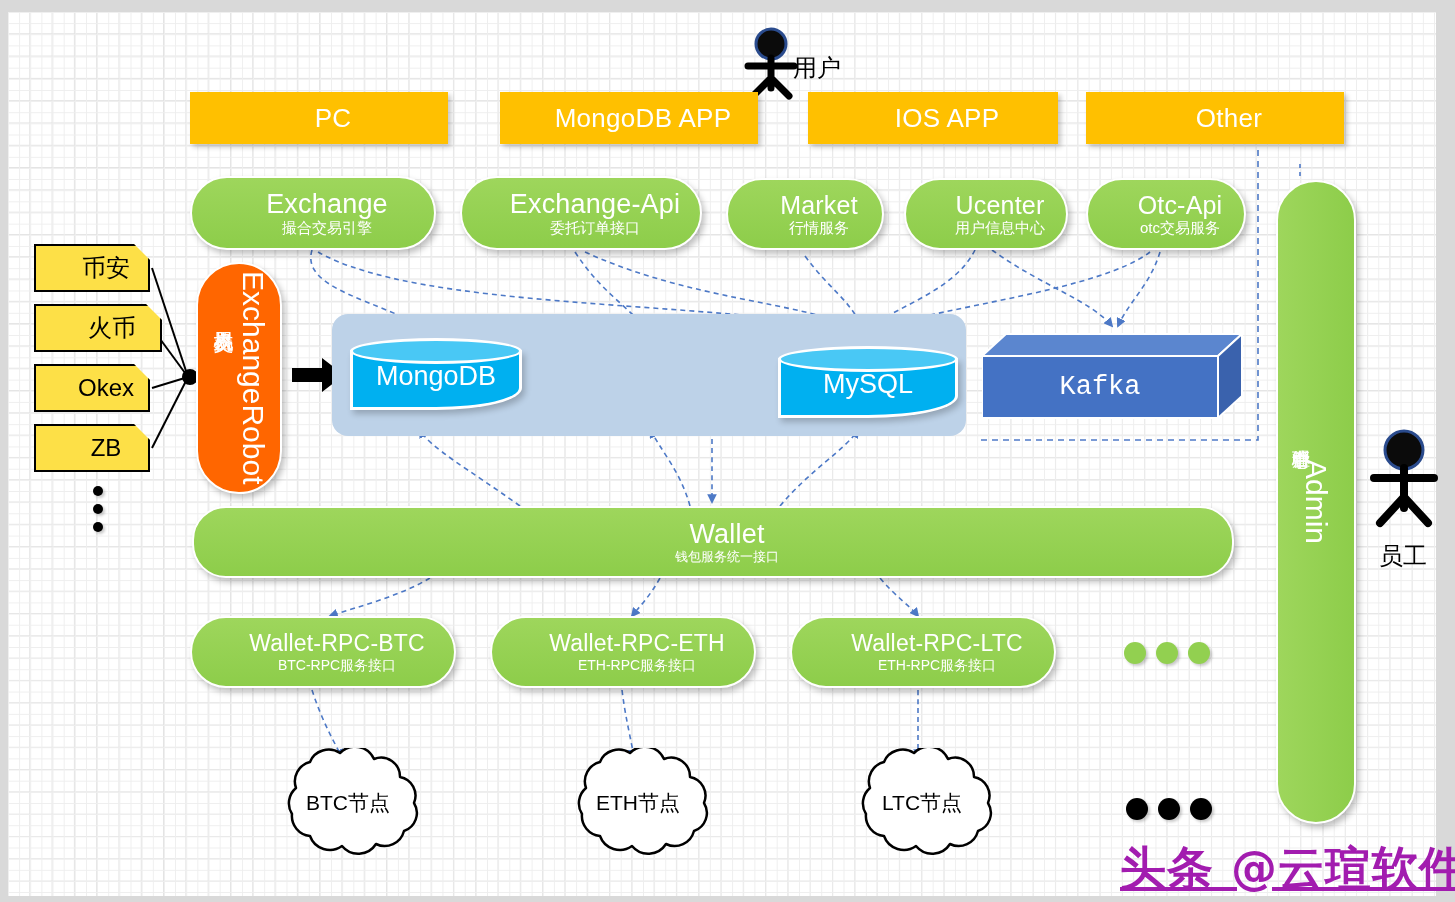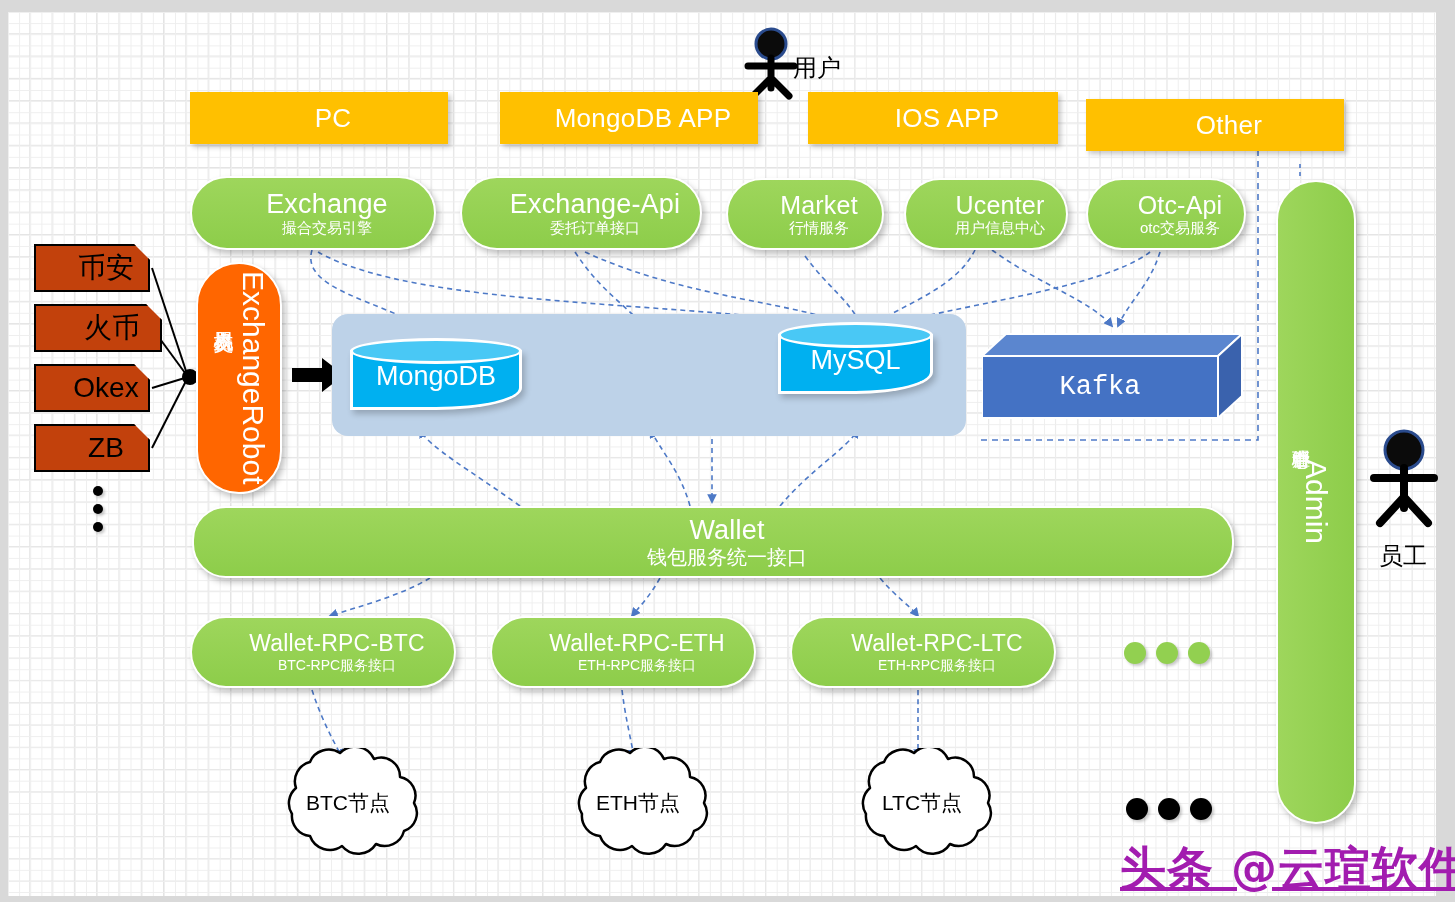"Other" div.node { top: 99px -> 92px }
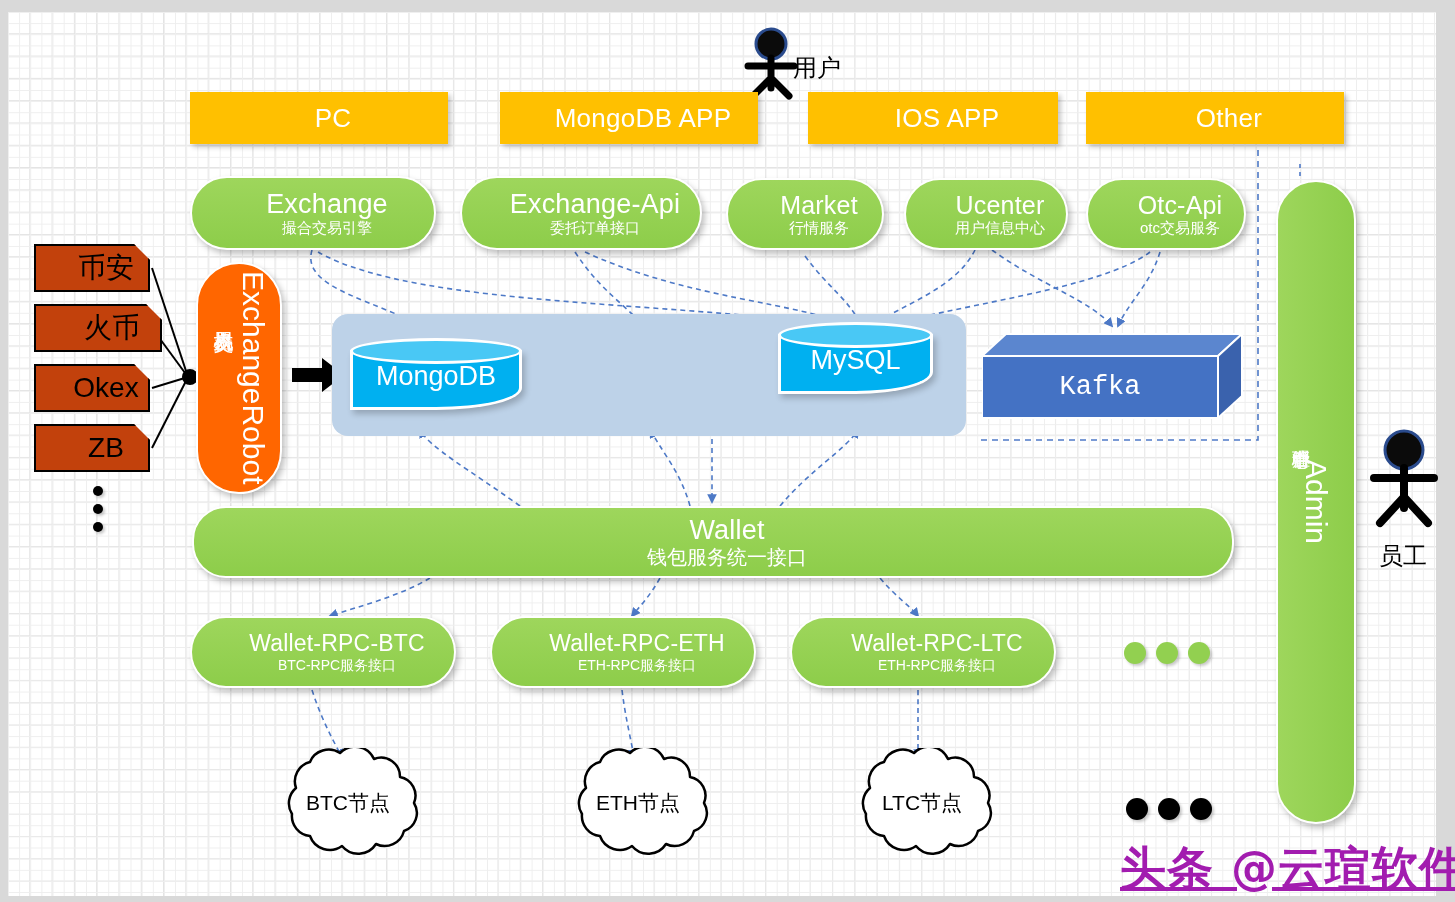"币安" .srcbox { background: #c2410c -> #fde047; font-size: 28px -> 24px }
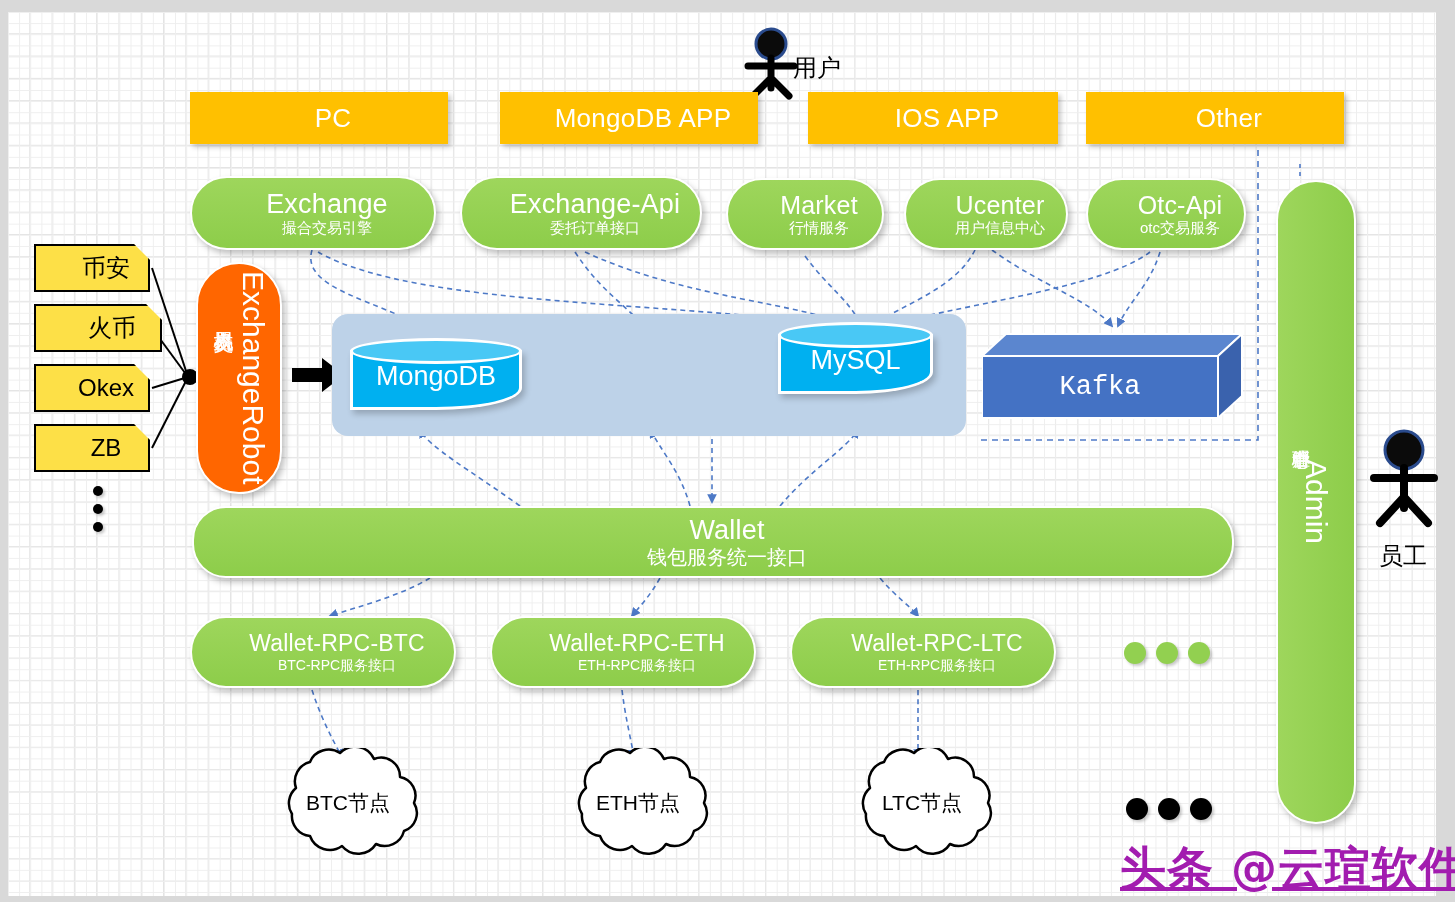"MySQL" div.cyl { top: 322px -> 346px; width: 155px -> 180px }
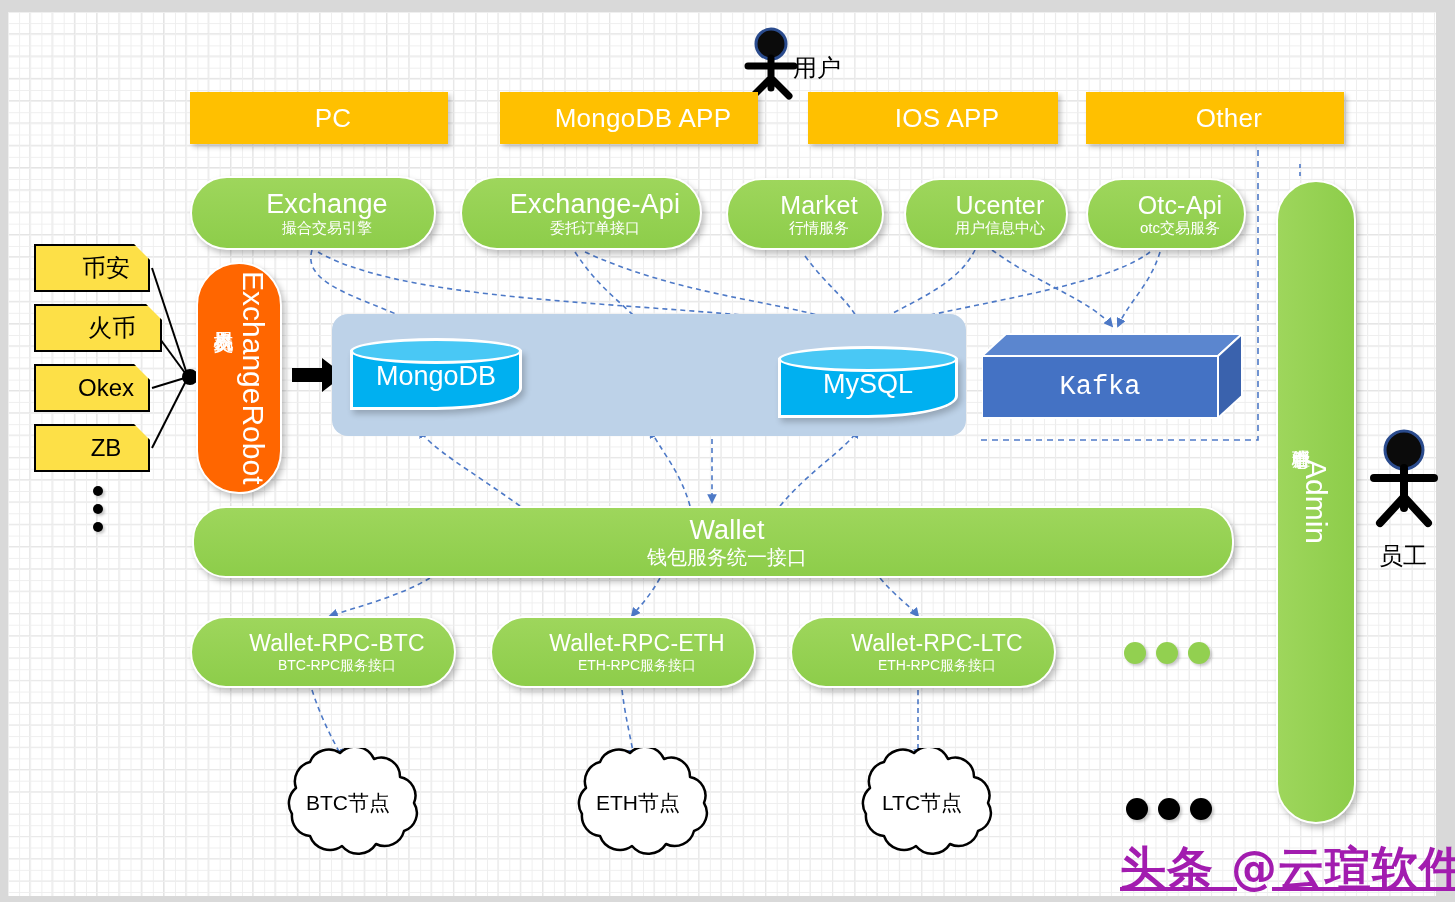"钱包服务统一接口" .svc.wallet .t2 { font-size: 20px -> 13px }
